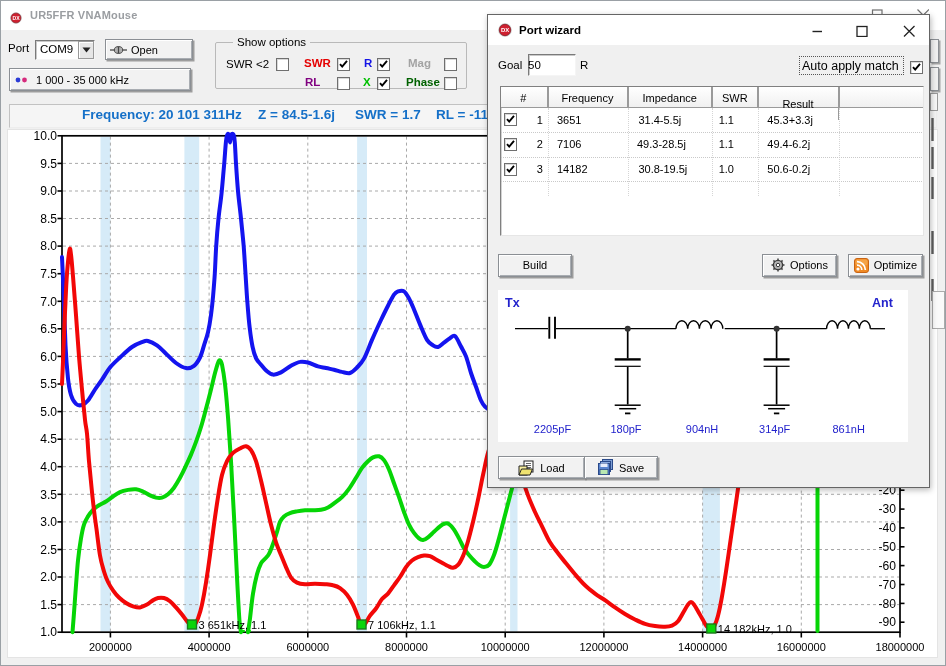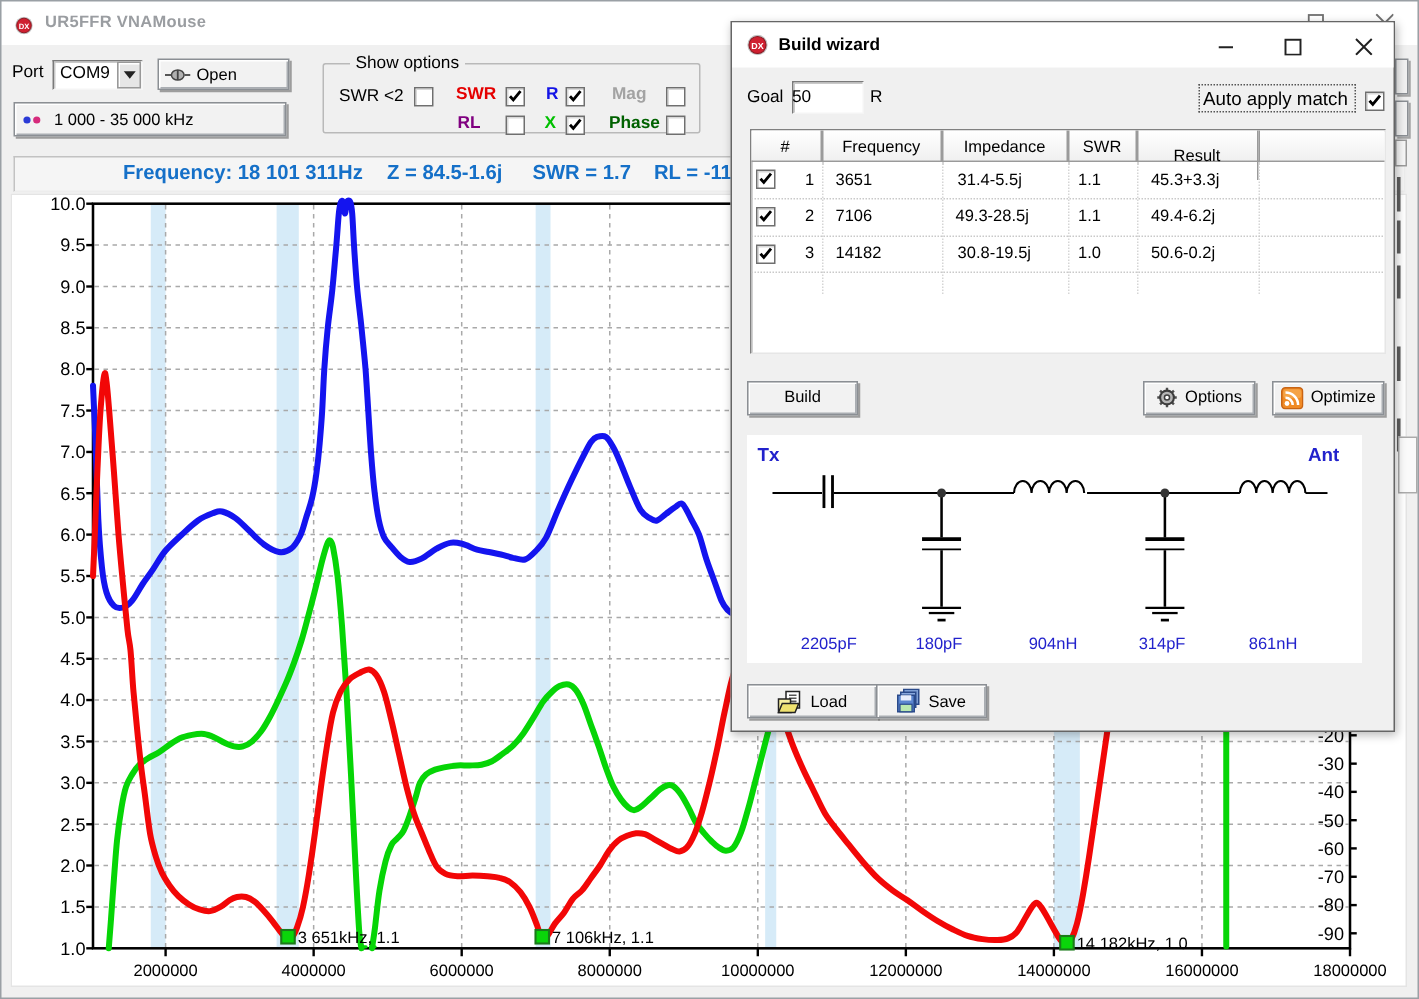"Build wizard" div.abs { text: Build -> Port }
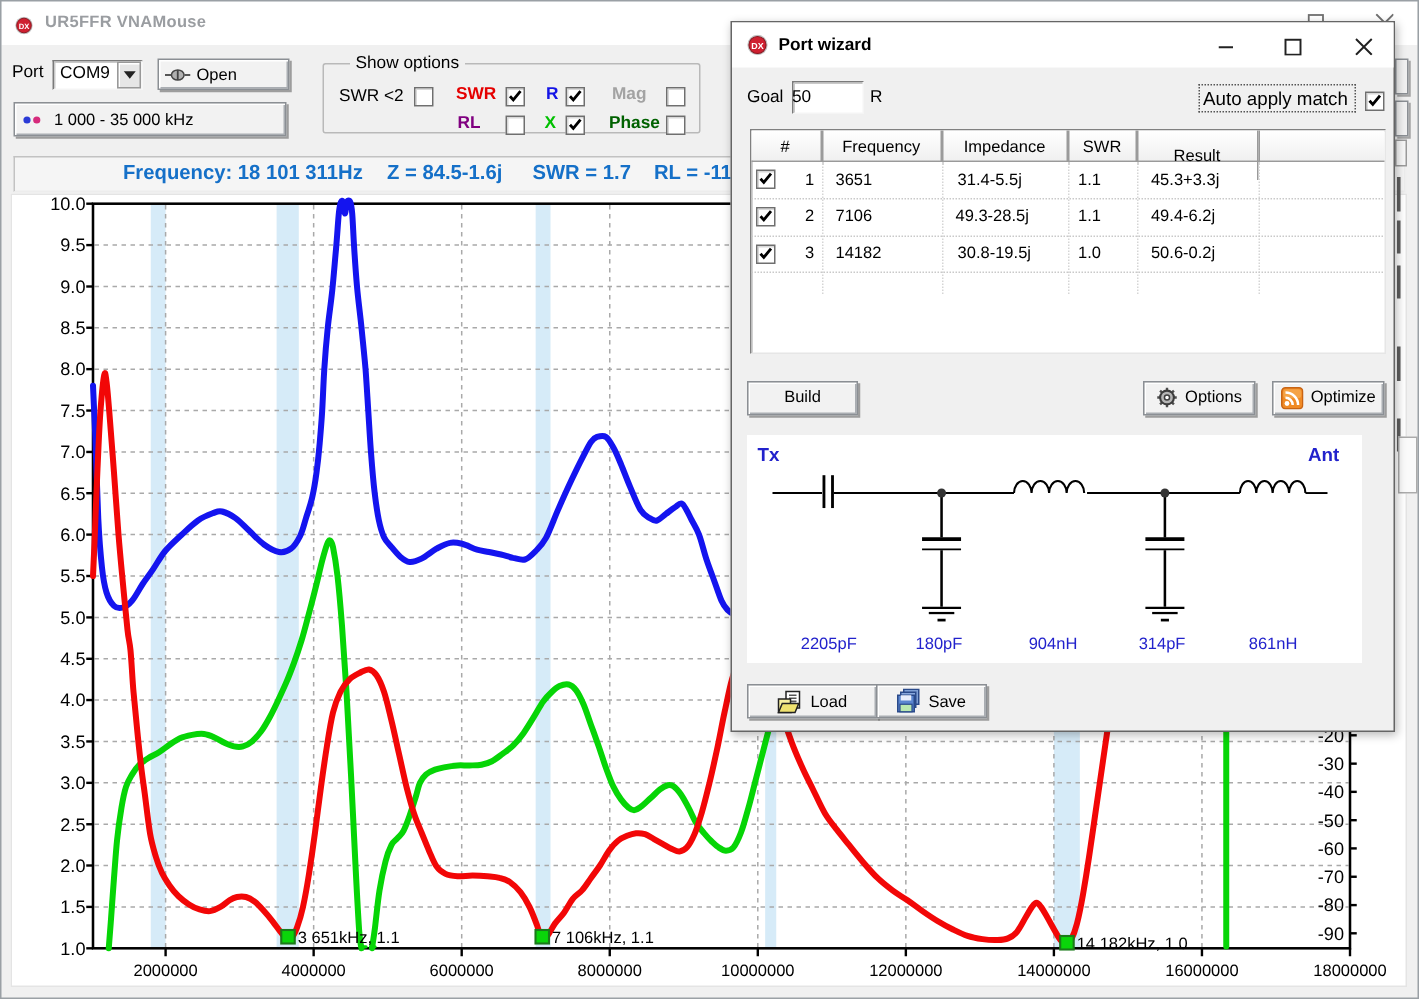"Frequency: 18 101 311Hz" div.abs { text: 18 101 311Hz -> 20 101 311Hz }
